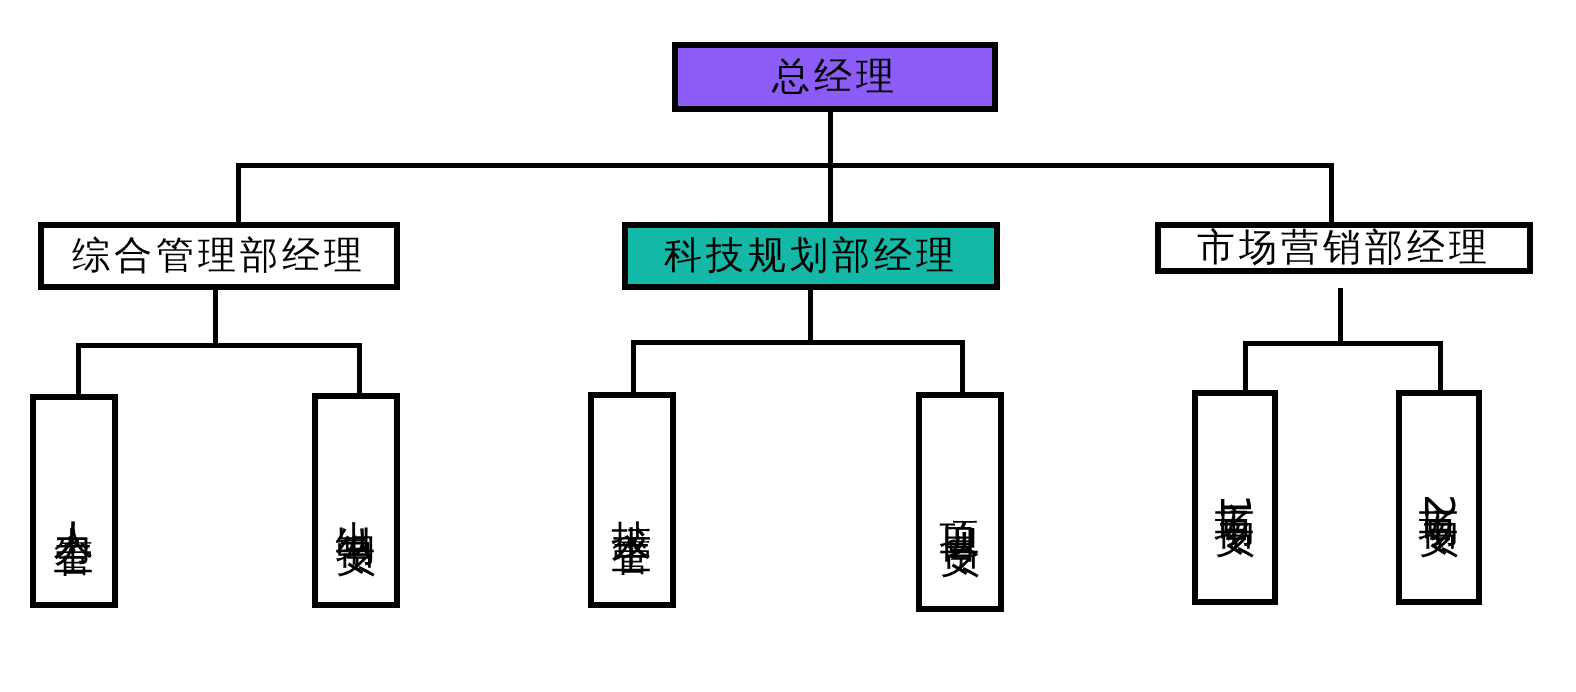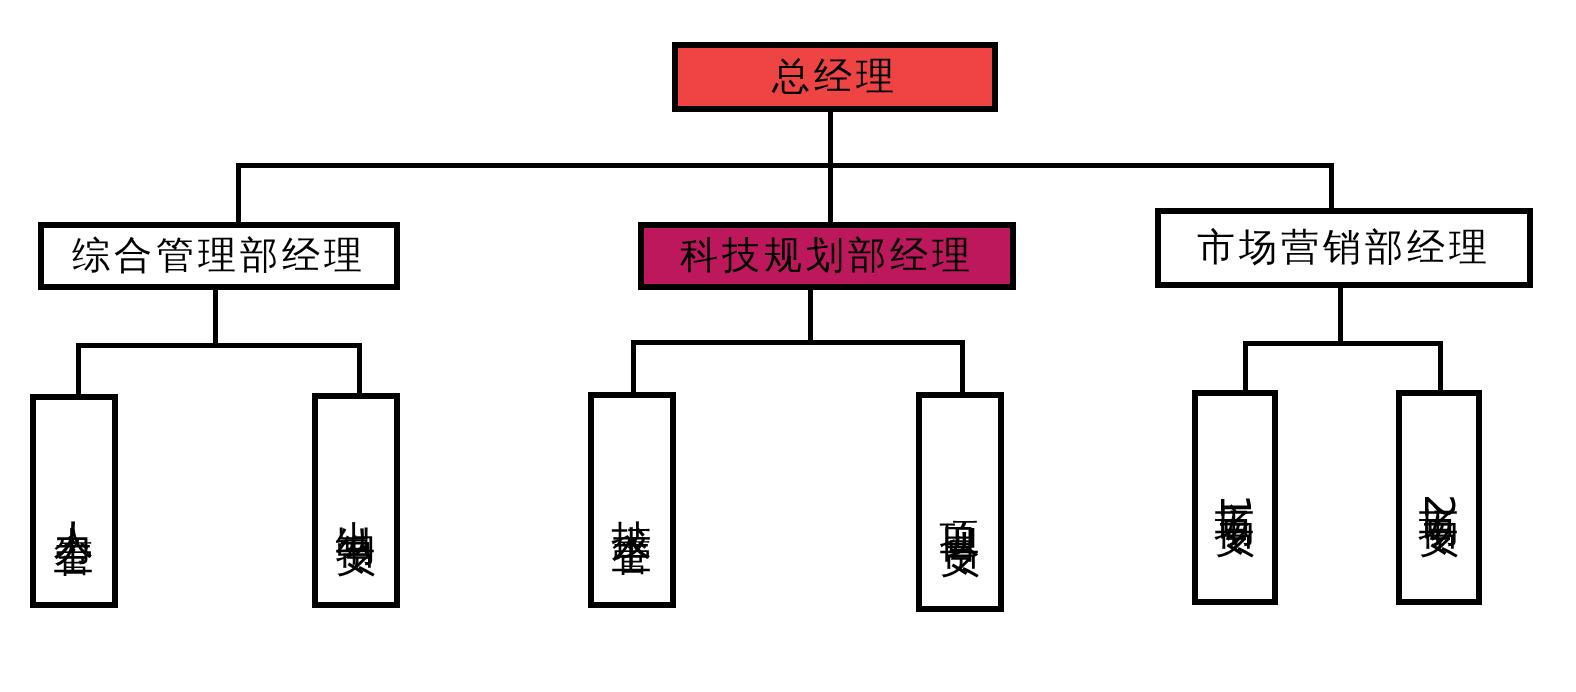"总经理" div.node { background: #ef4444 -> #8b5cf6 }
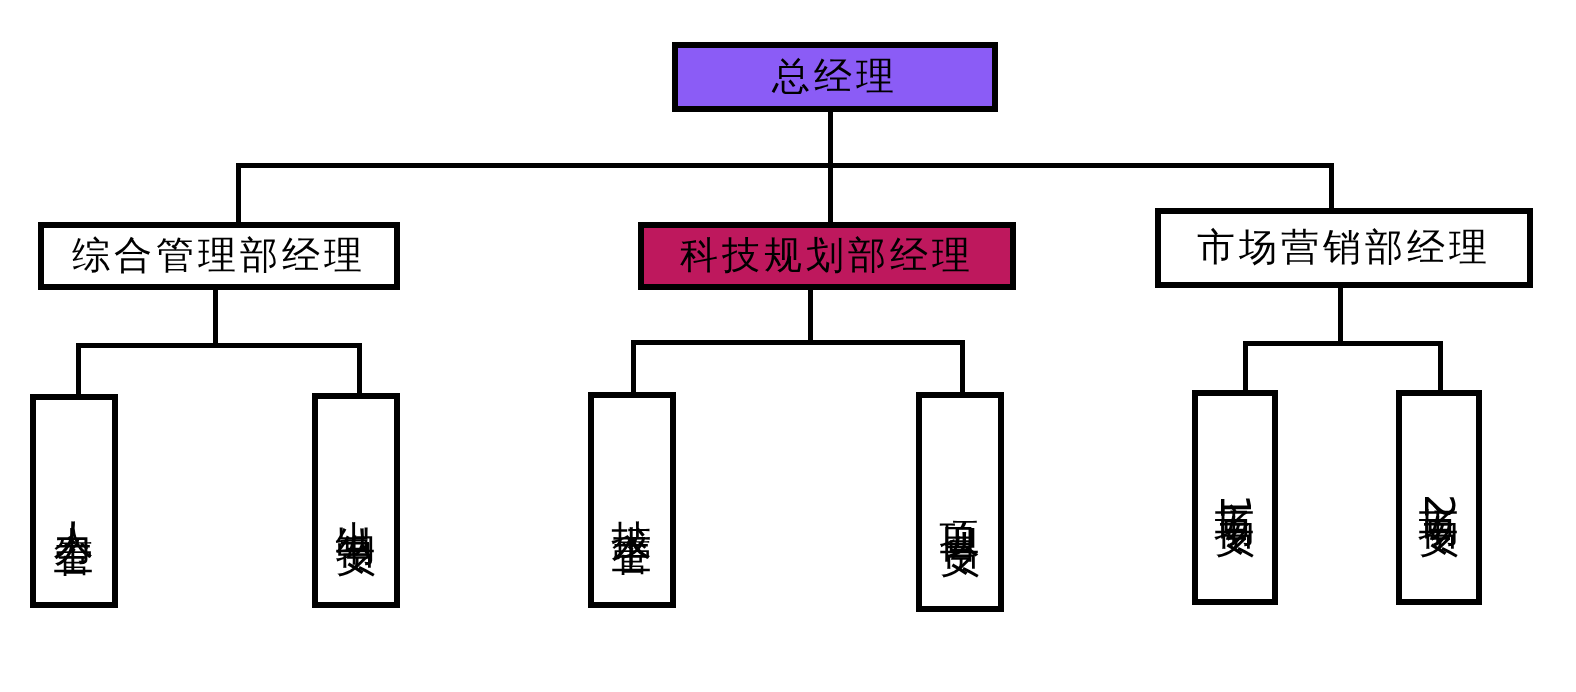"科技规划部经理" div.node { background: #be185d -> #14b8a6; margin-left: 16px -> none }
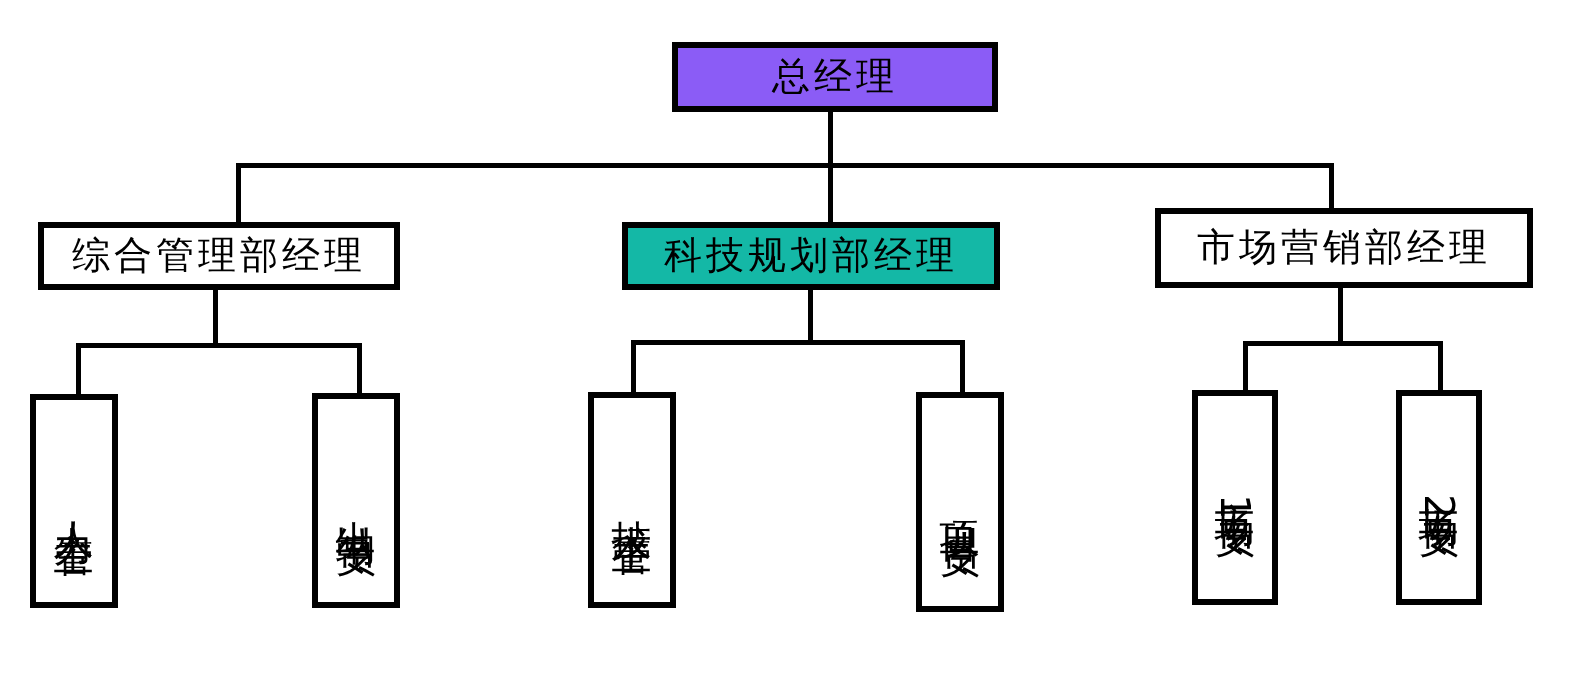"市场营销部经理" div.node { height: 80px -> 52px; top: 208px -> 222px }
